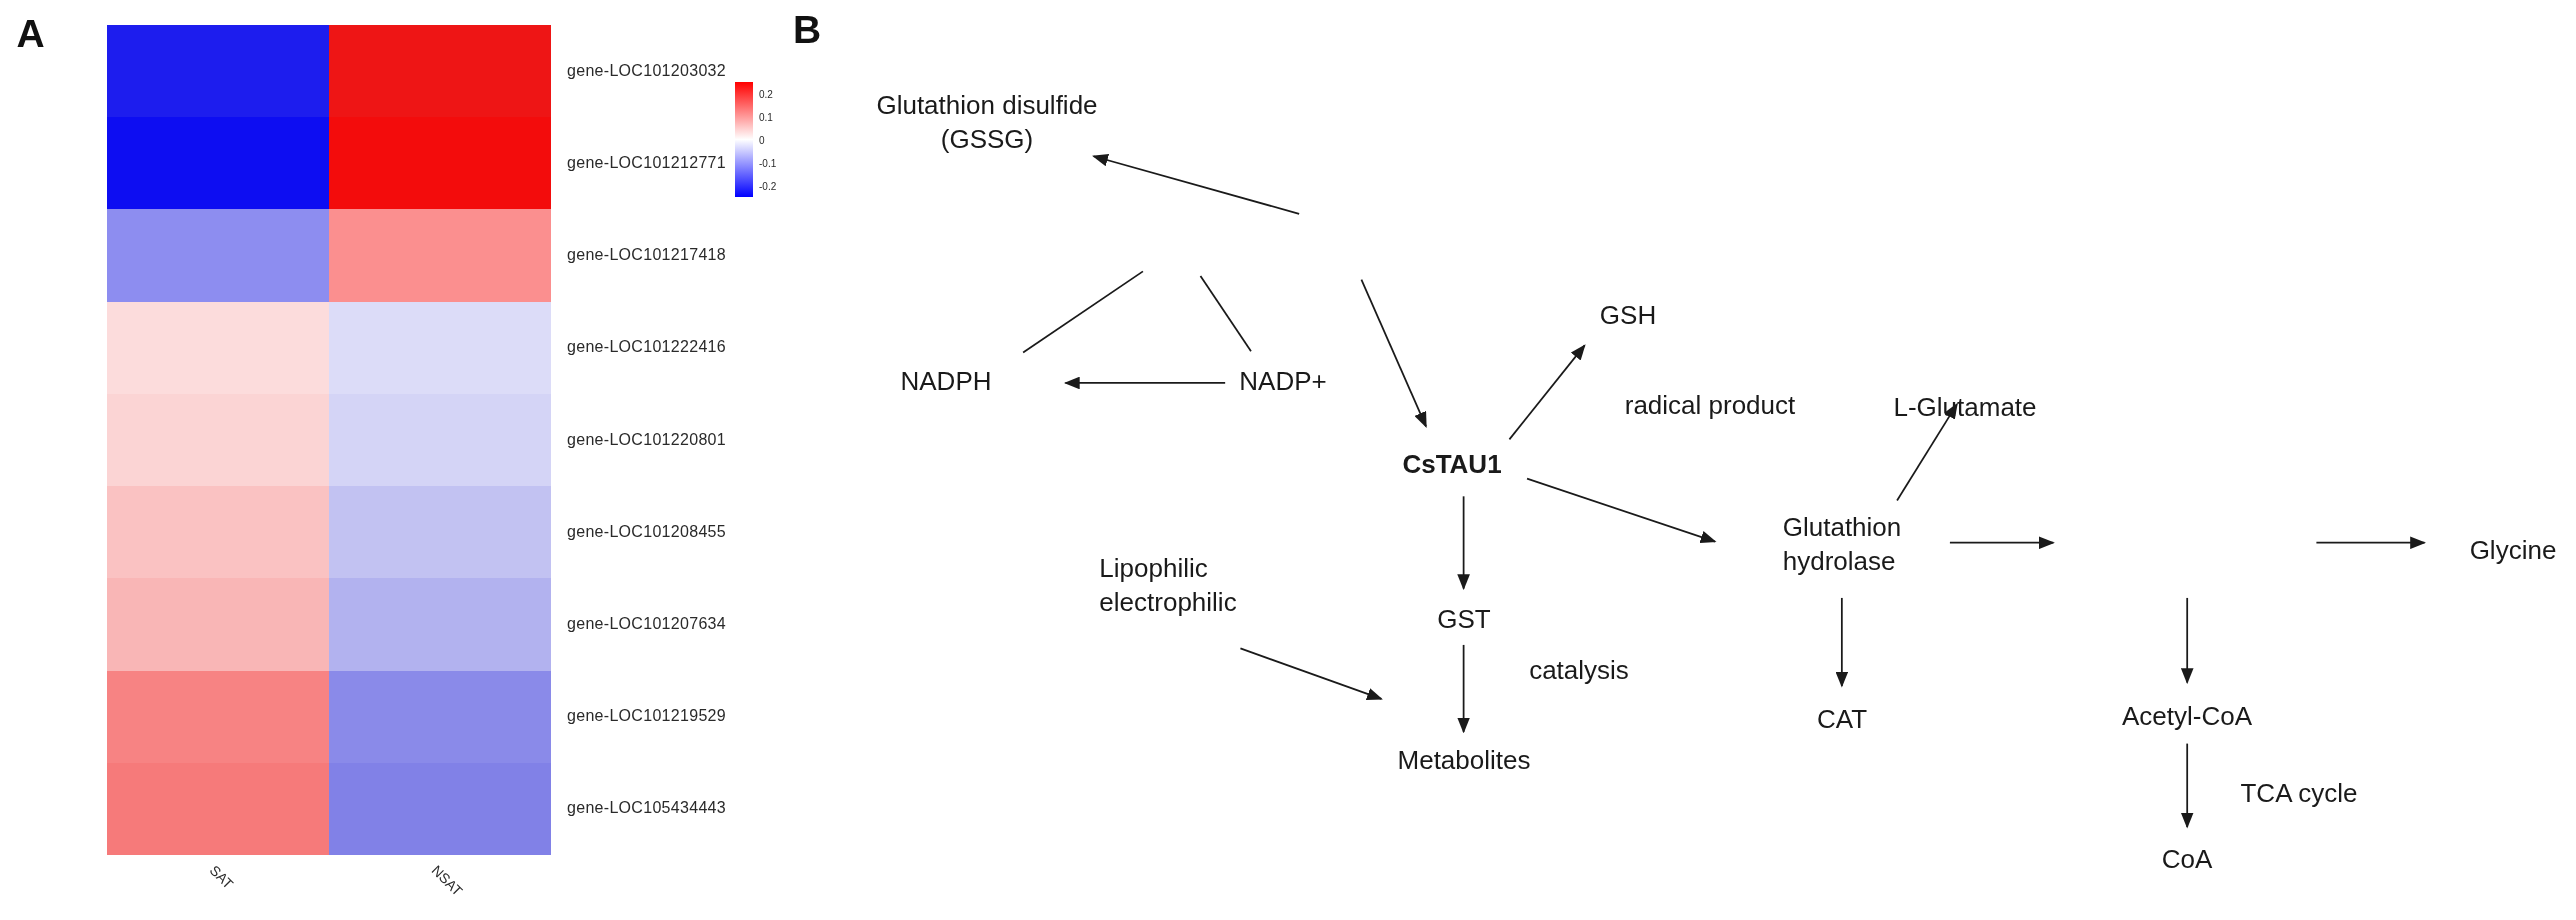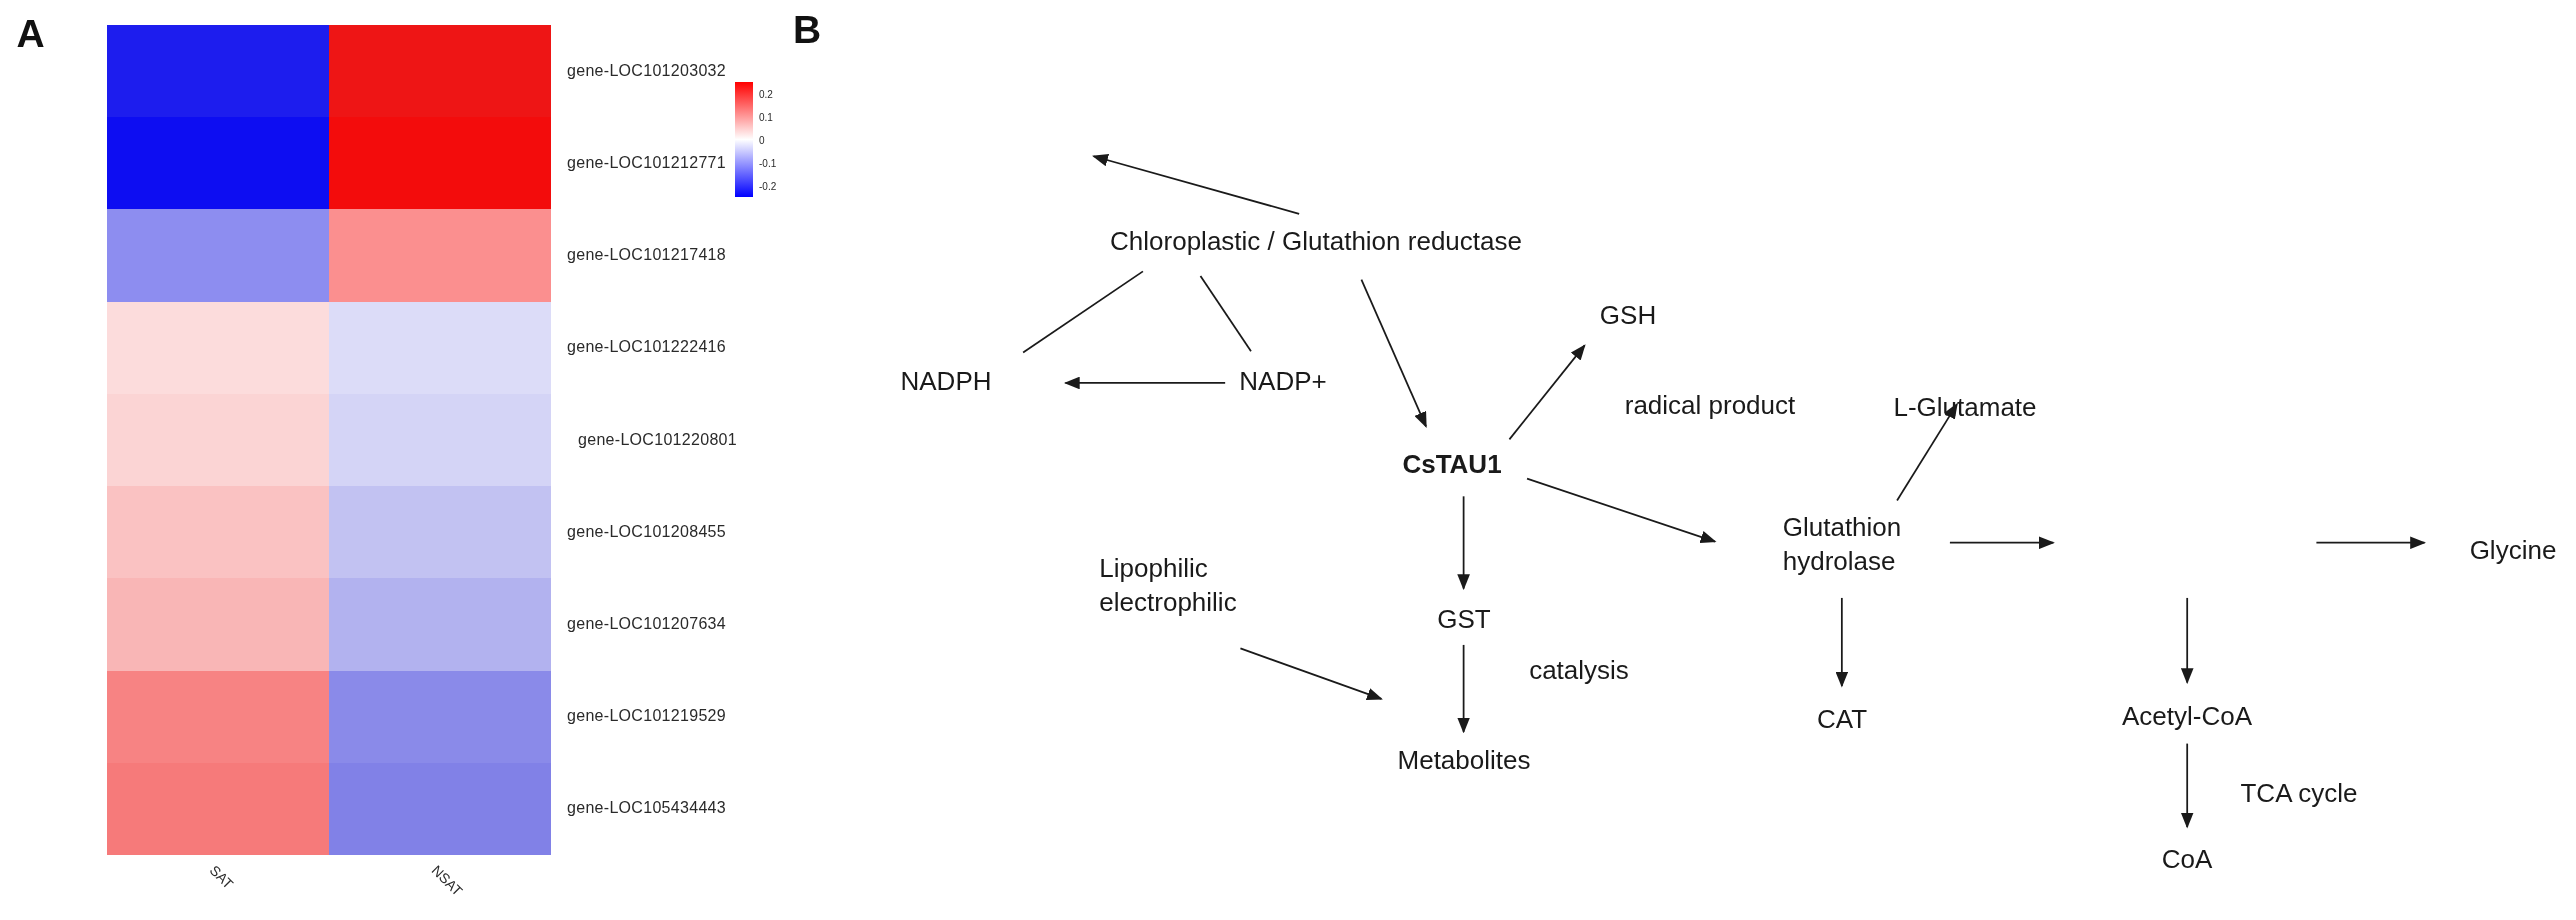"Glutathion disulfide" div.node { html: none -> <div> <div>Glutathion disulfide</div> <div>(GSSG)</div> </div> }
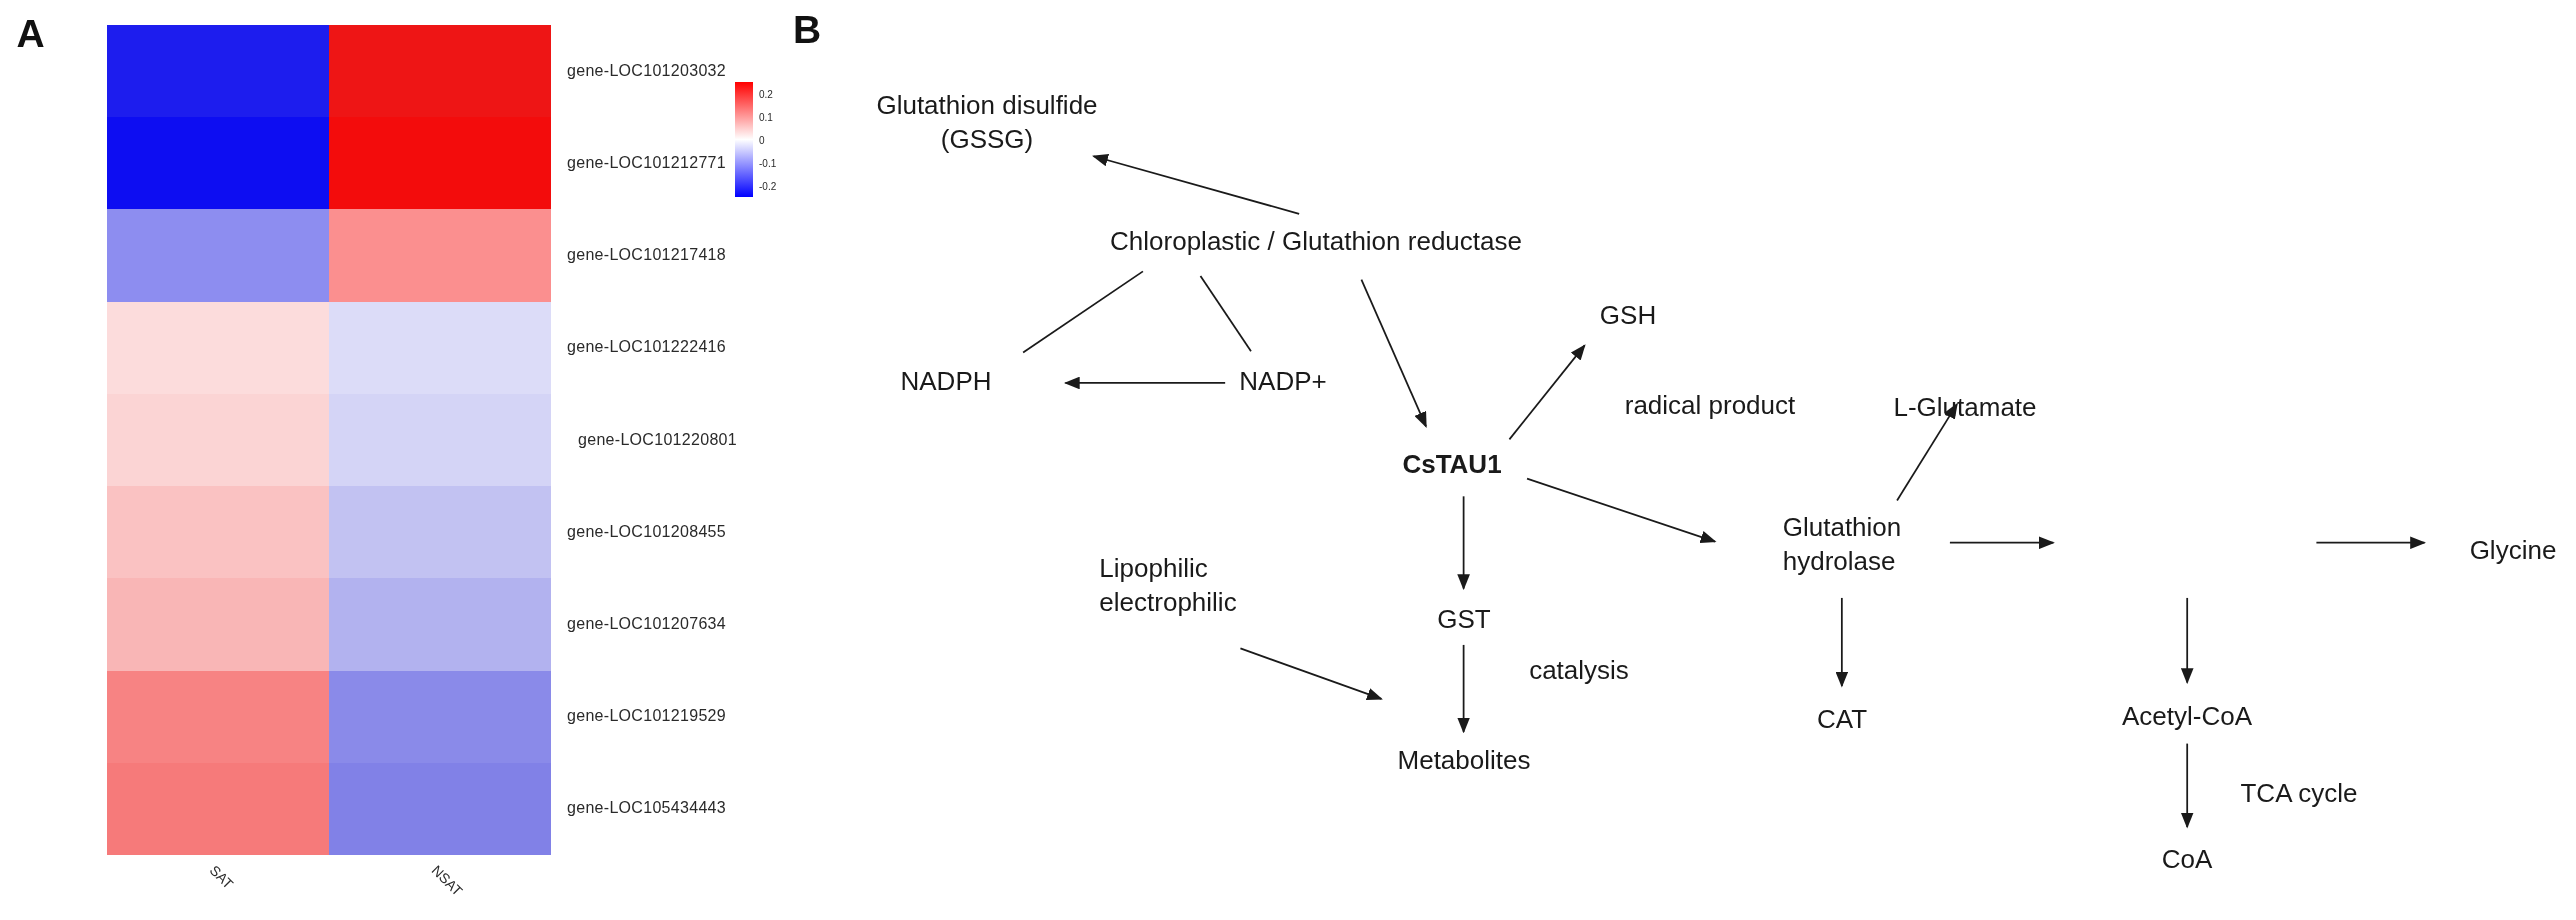"Chloroplastic / Glutathion reductase" div.node { html: <div>Chloroplastic / Glutathion reductase</div> -> none }
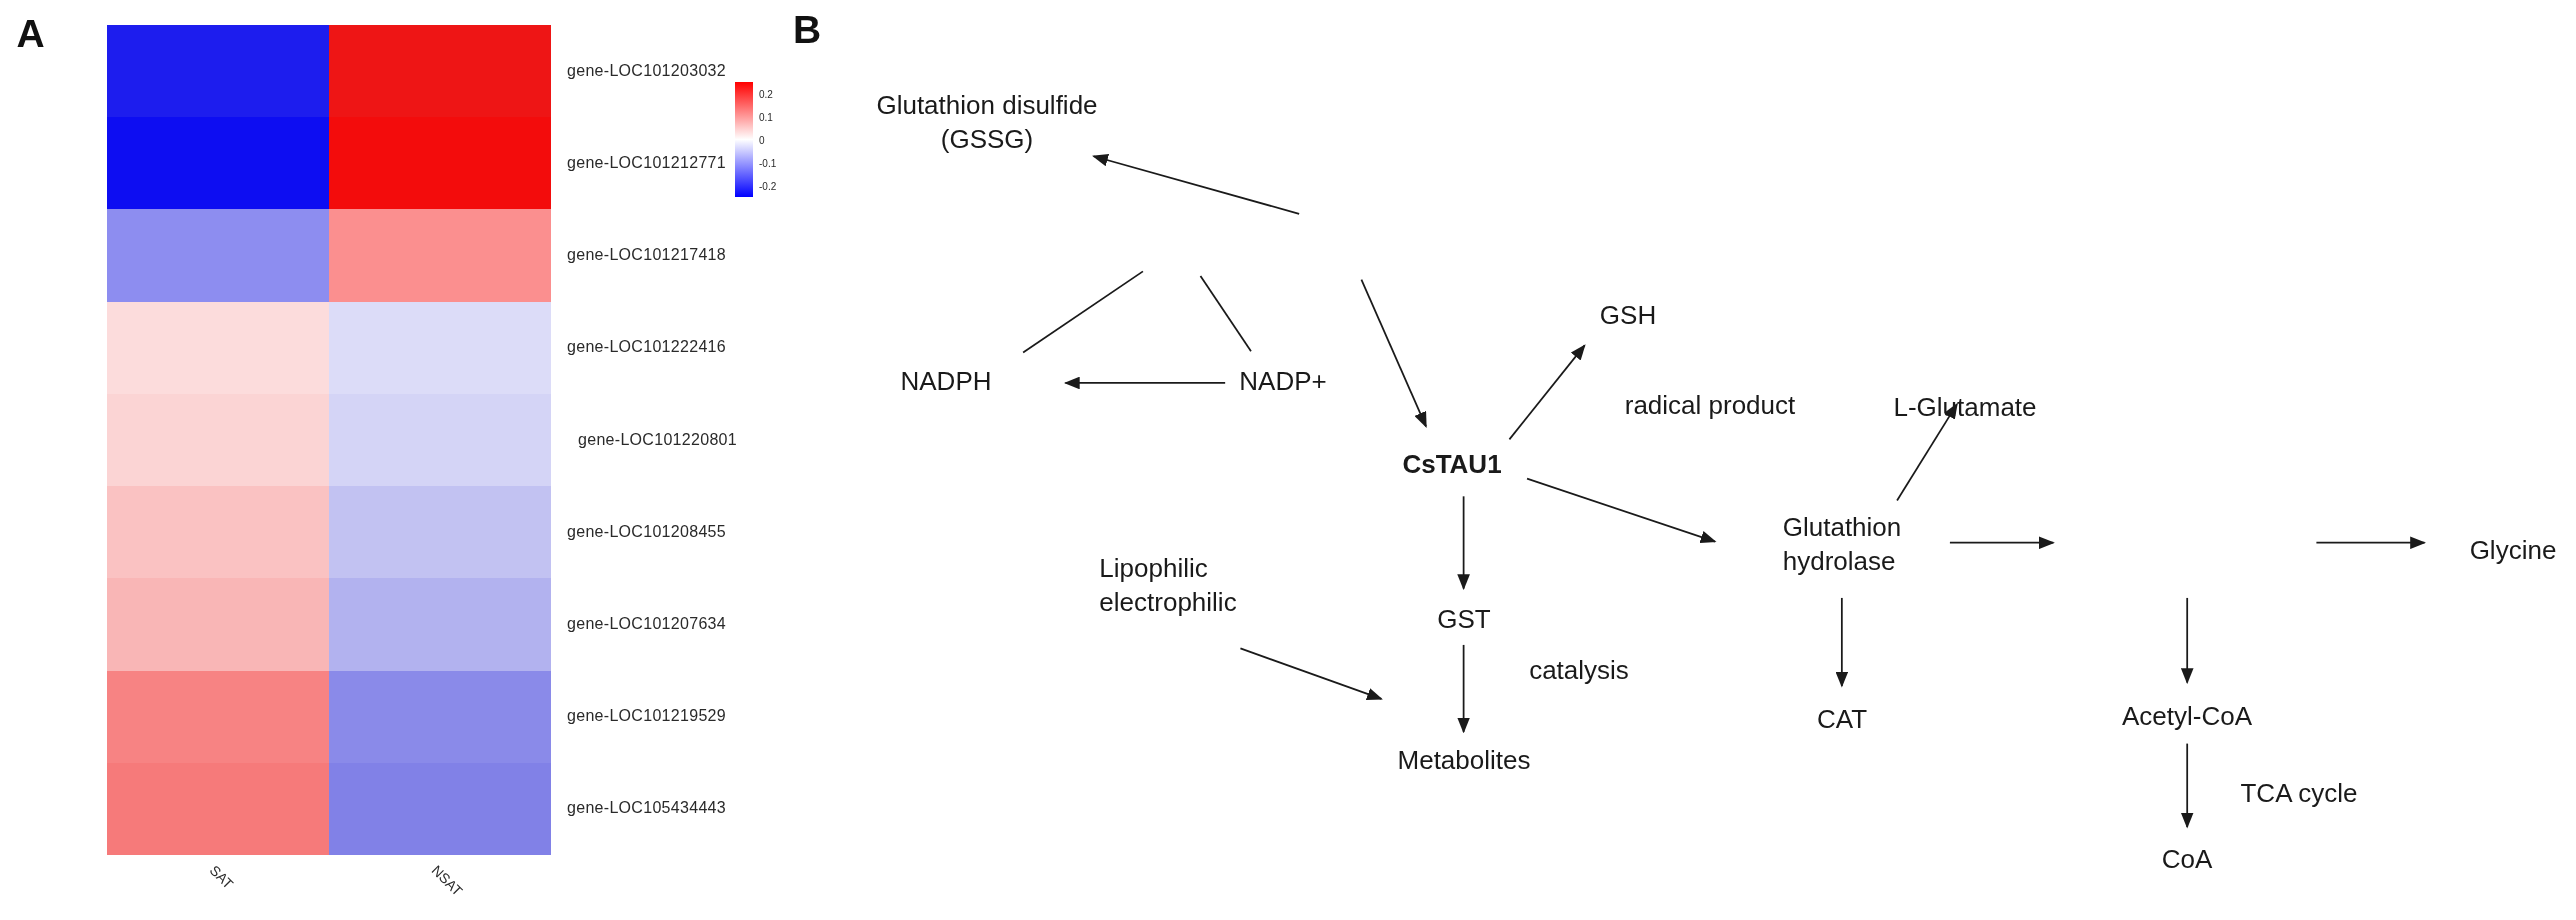"gene-LOC101220801" div.gene-label { margin-left: 11px -> none }
